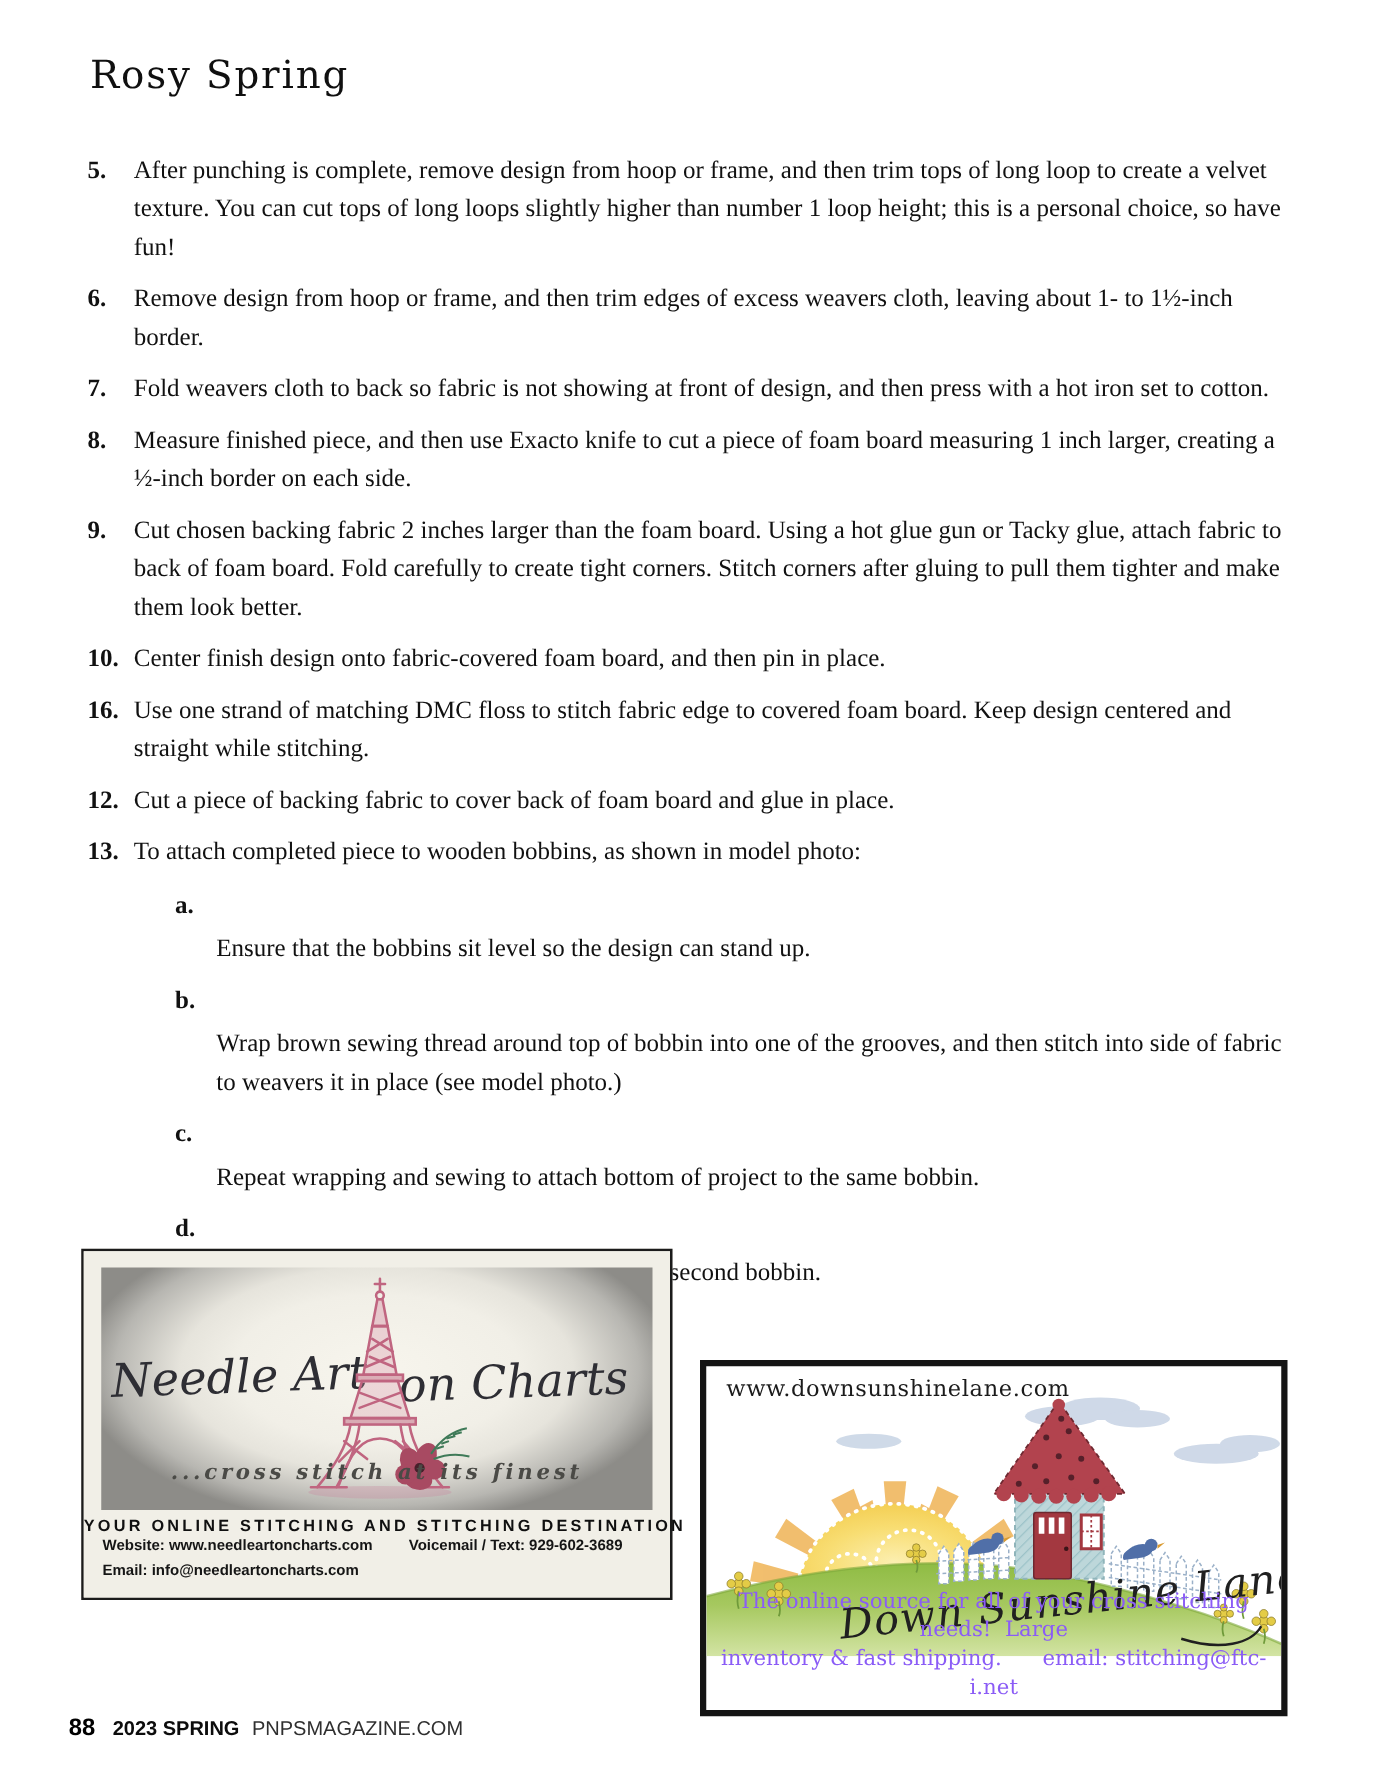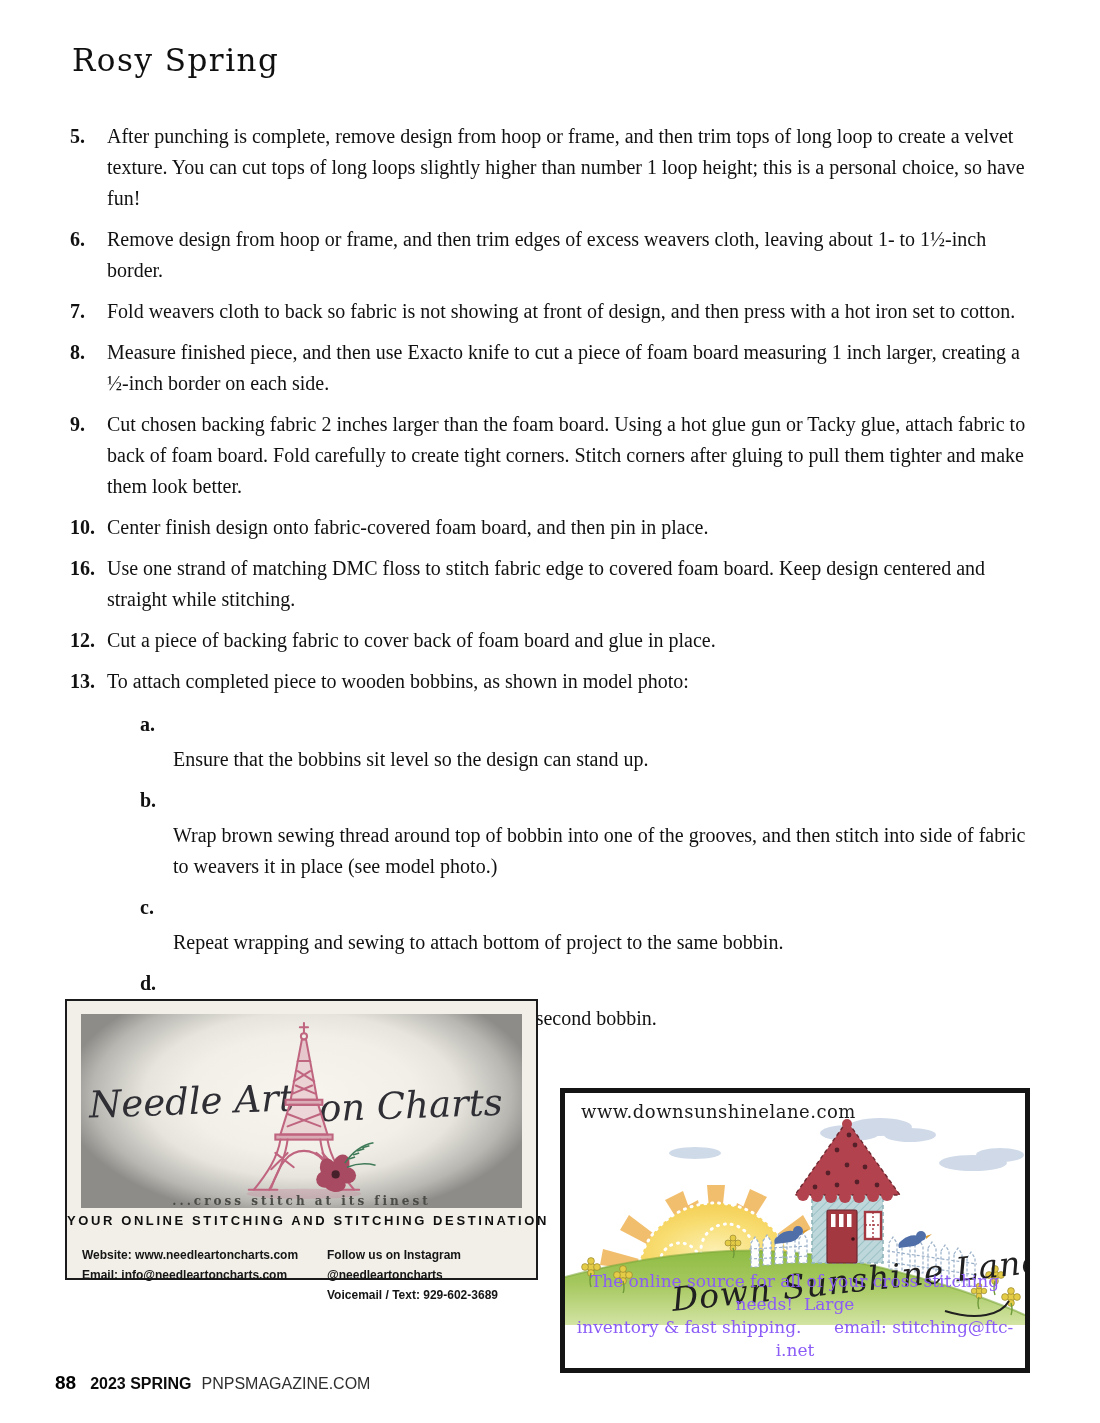"...cross stitch at its finest" .small-tagline { bottom: 0 -> 20px; font-size: 12px -> 17px; font-style: none -> italic }
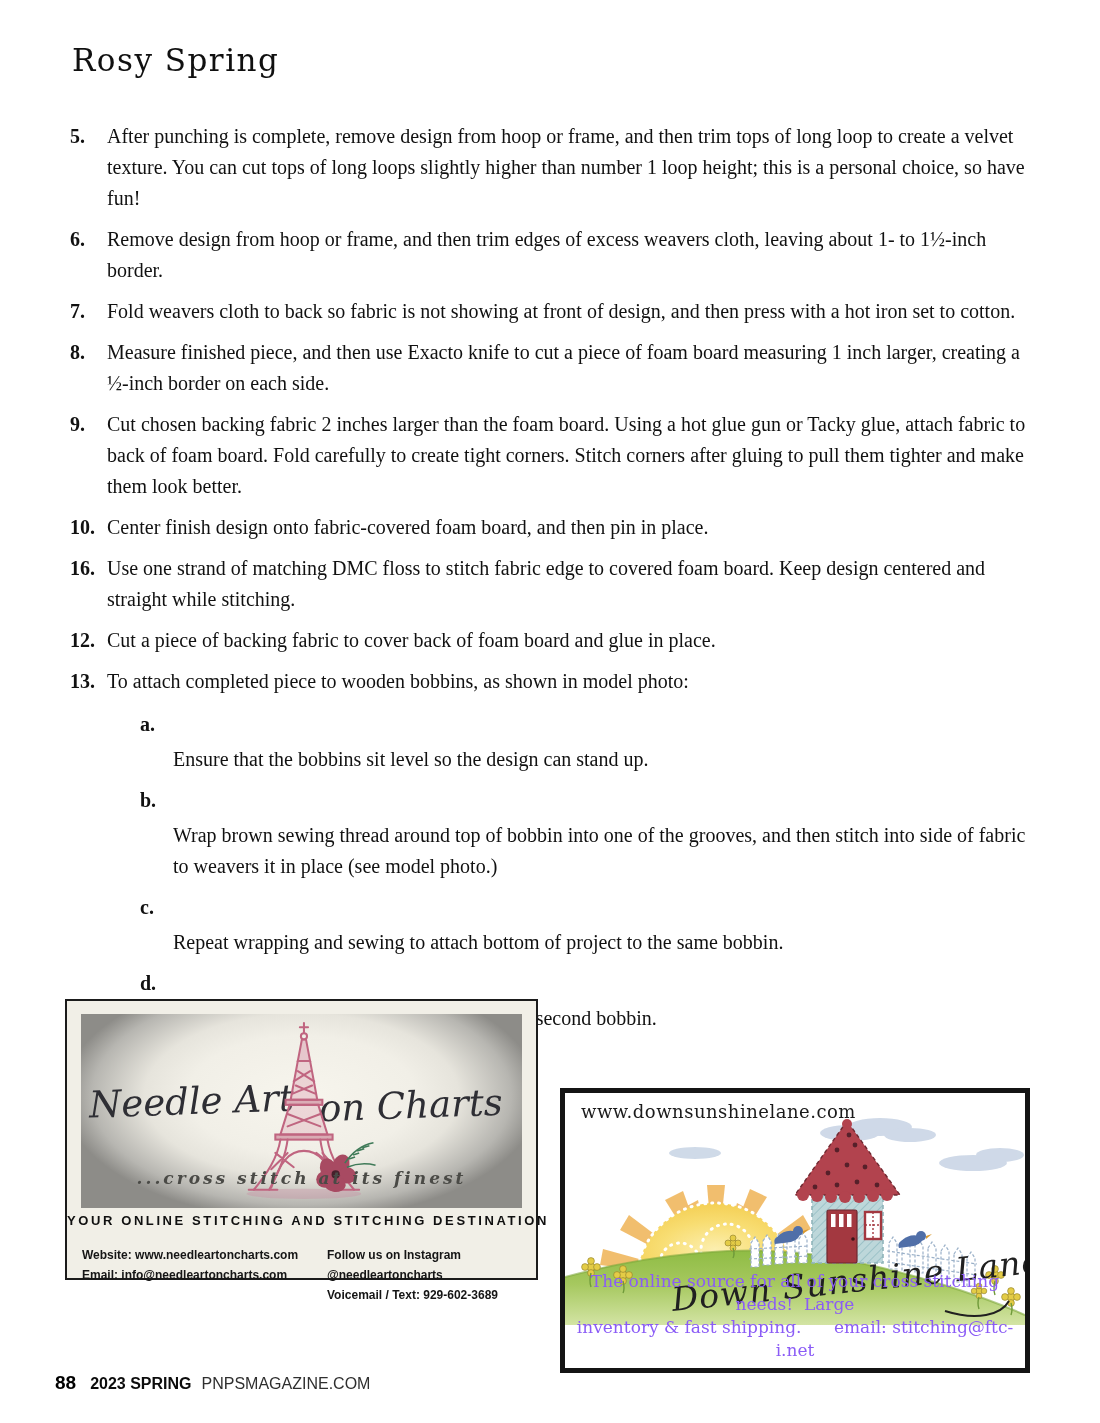"Website: www.needleartoncharts.com" .ad1-contacts { top: 244px -> 225px }
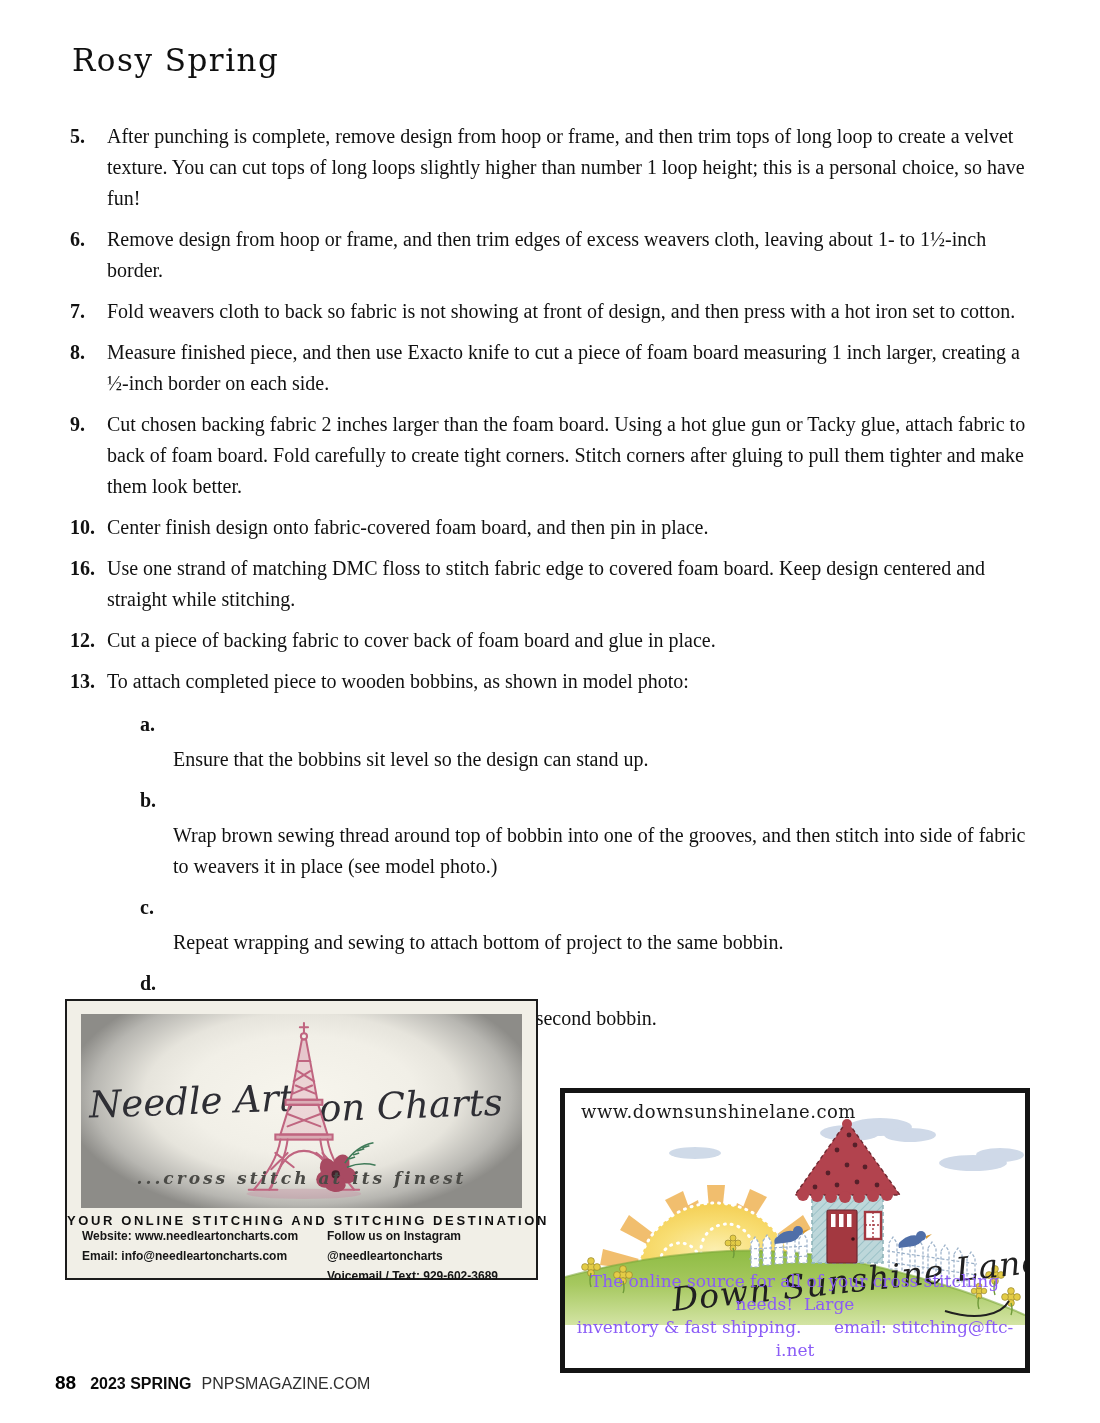"Follow us on Instagram" div { html: <div>Follow us on Instagram @needleartoncharts</div> -> none }
